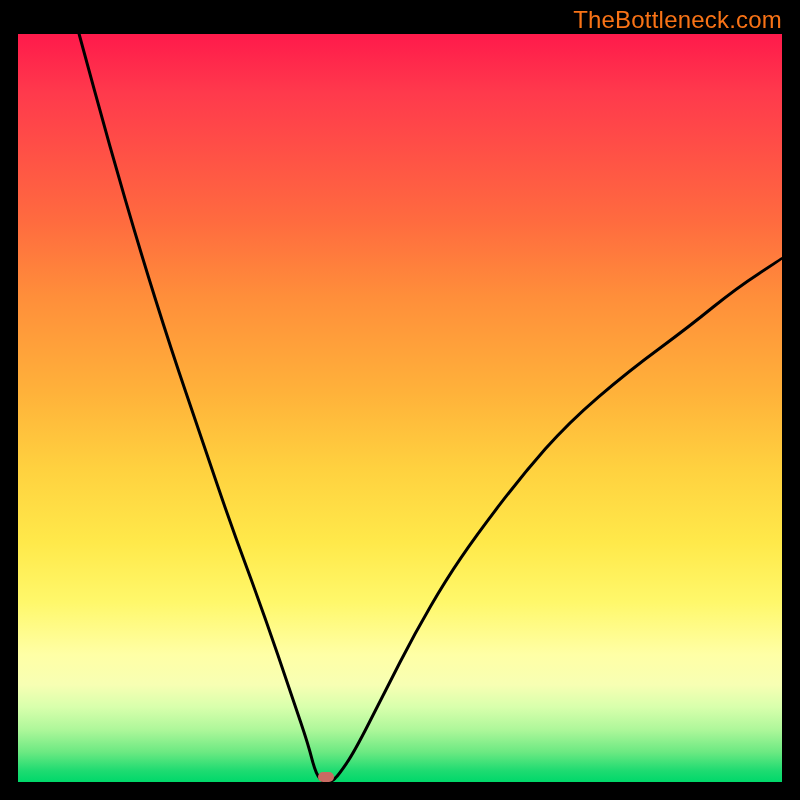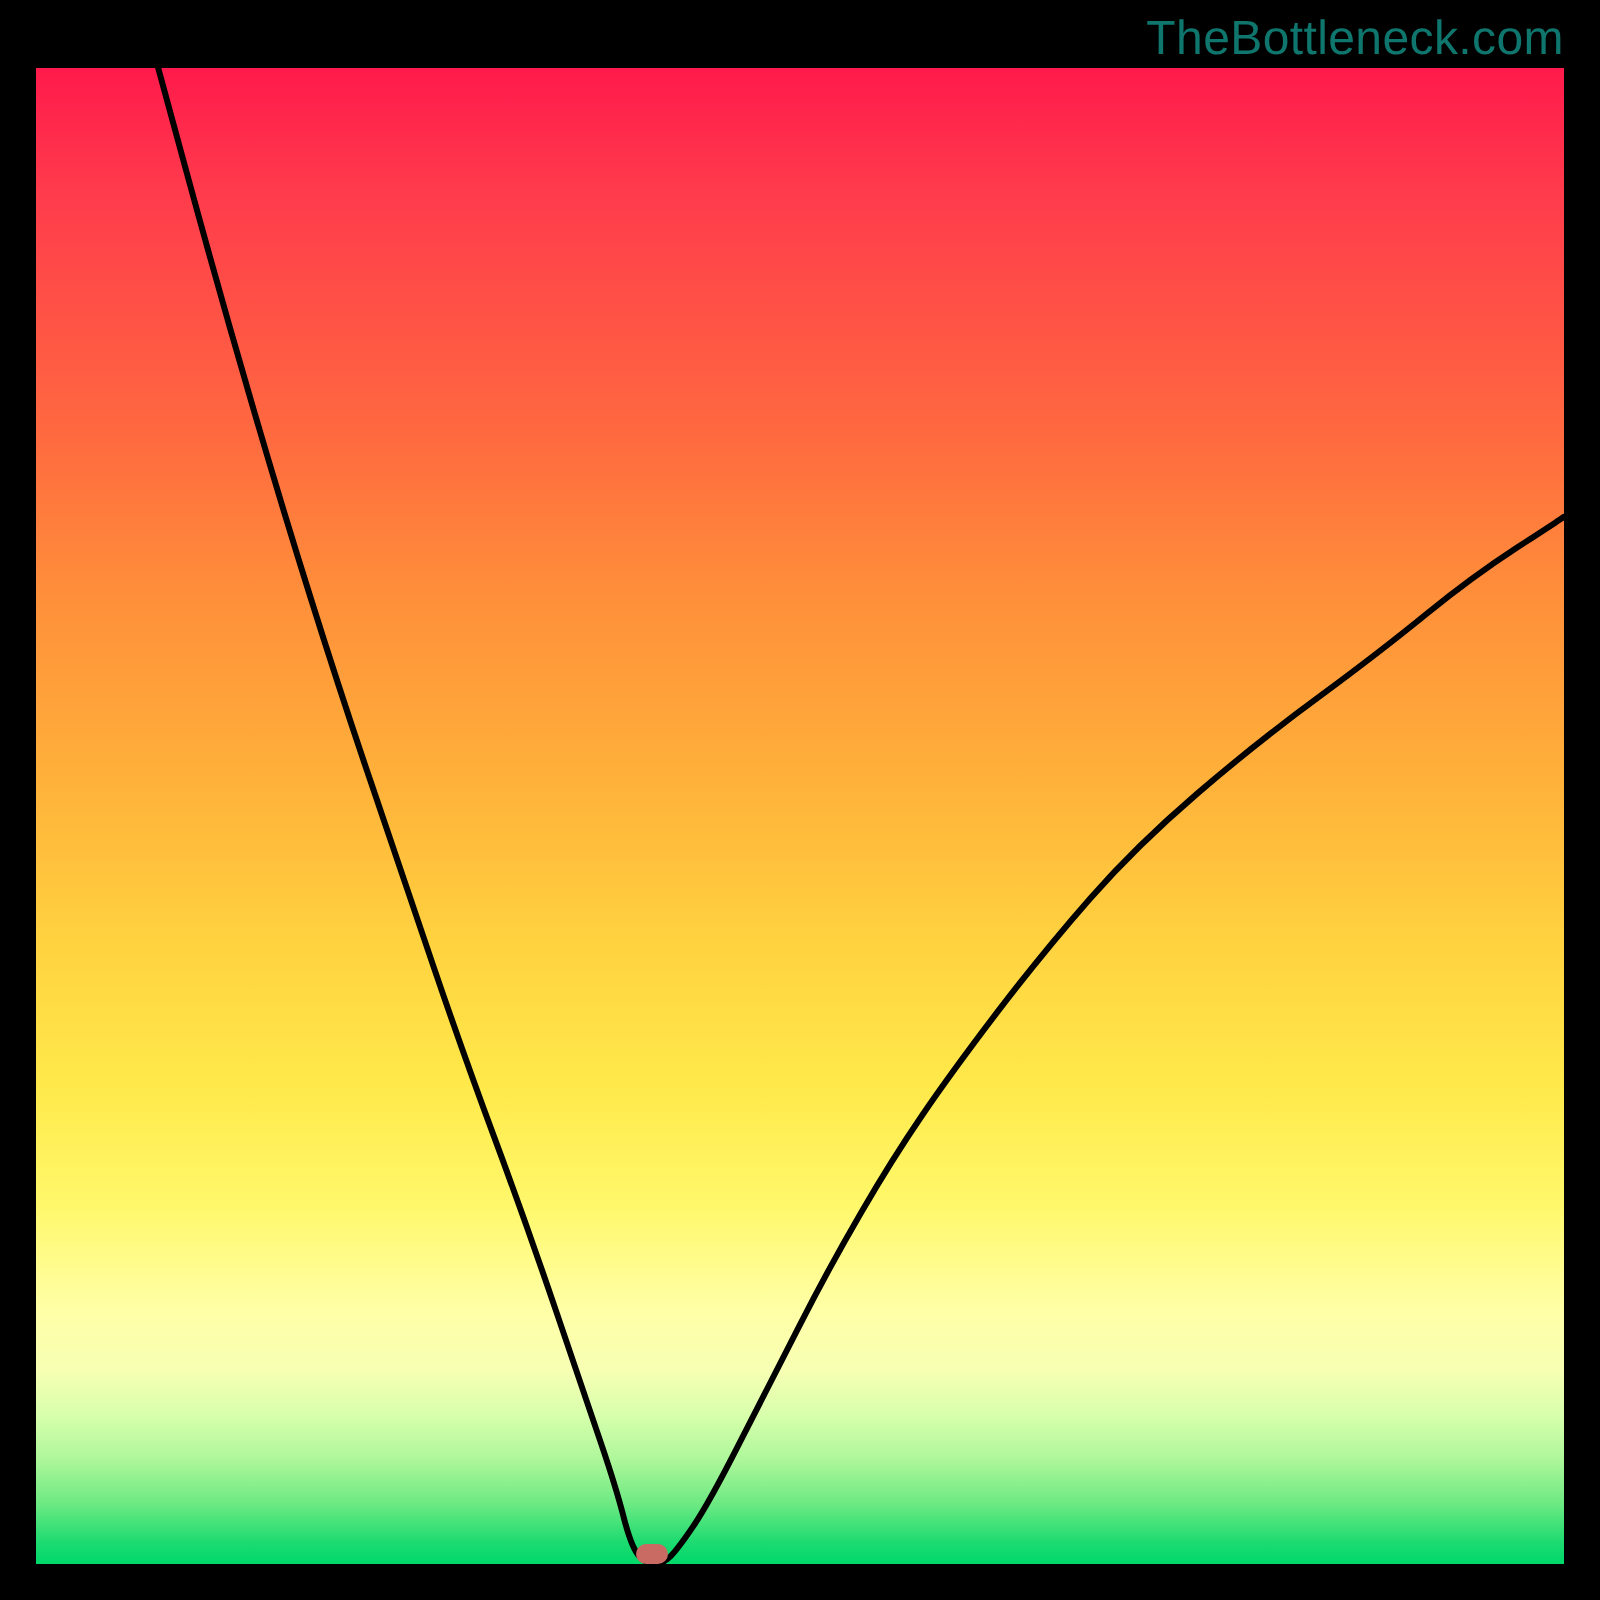"TheBottleneck.com" .watermark { color: #0f766e -> #f97316 }
